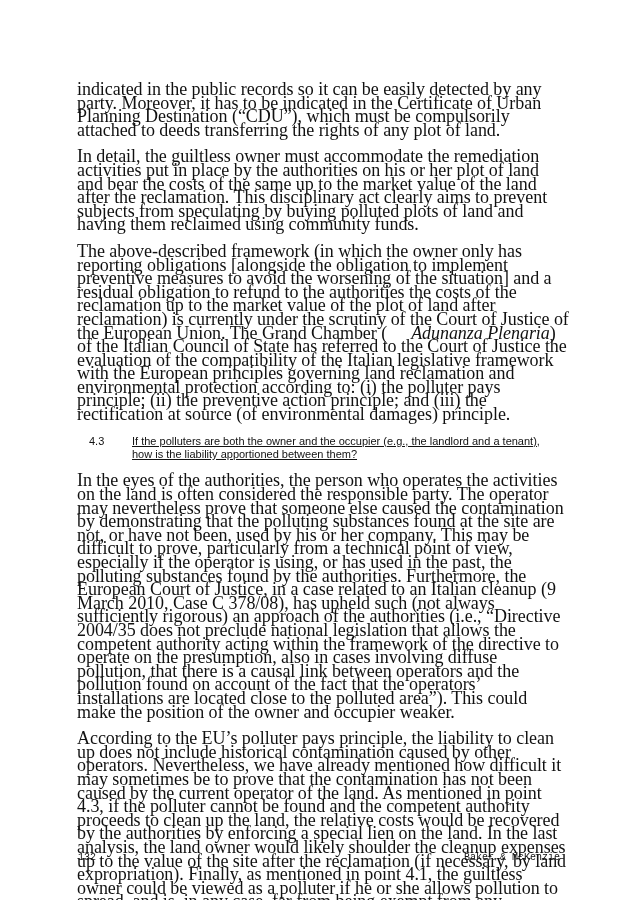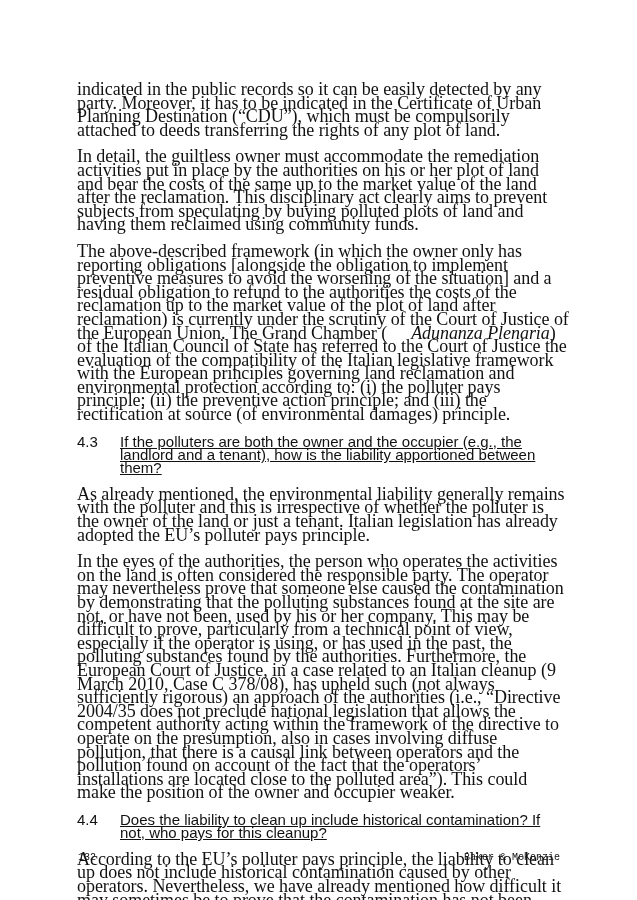"4.3" .heading { font-size: 15px -> 11px; margin: 0 0 13px 0 -> 0 0 13px 12px }
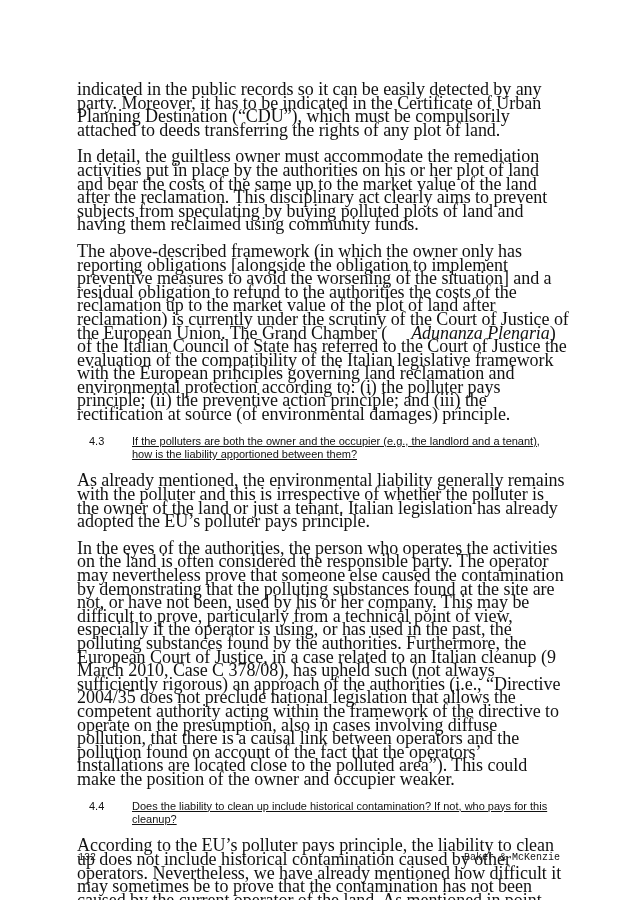"As already mentioned, the environmental" p.para { html: <p>As already mentioned, the environmental liability generally remains with the polluter and this is irrespective of whether the polluter is the owner of the land or just a tenant. Italian legislation has already adopted the EU’s polluter pays principle.</p> -> none }
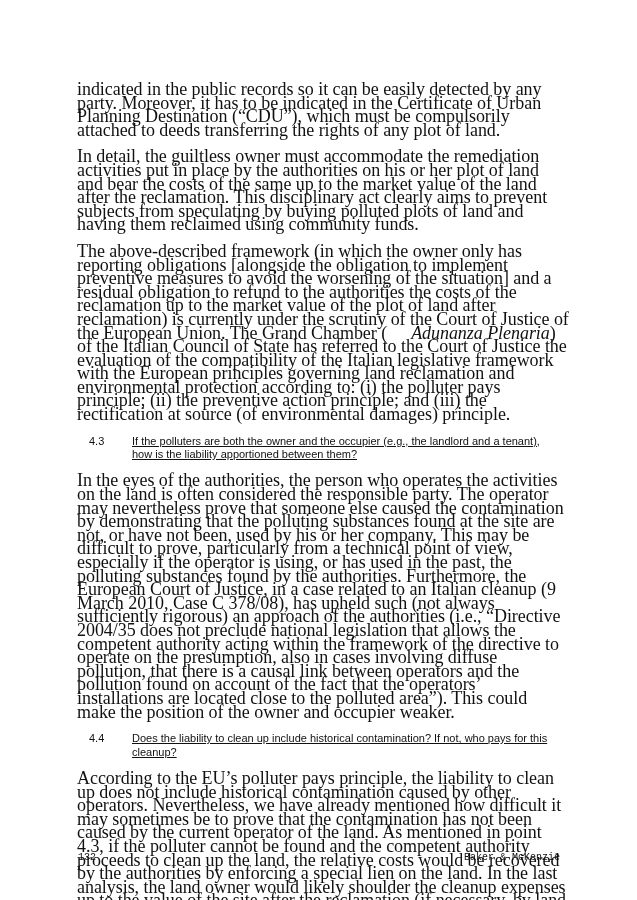"4.4" div.heading { html: <div> <span>4.4</span> <span>Does the liability to clean up include historical contamination? If not, who pays for this cleanup?</span> </div> -> none }
